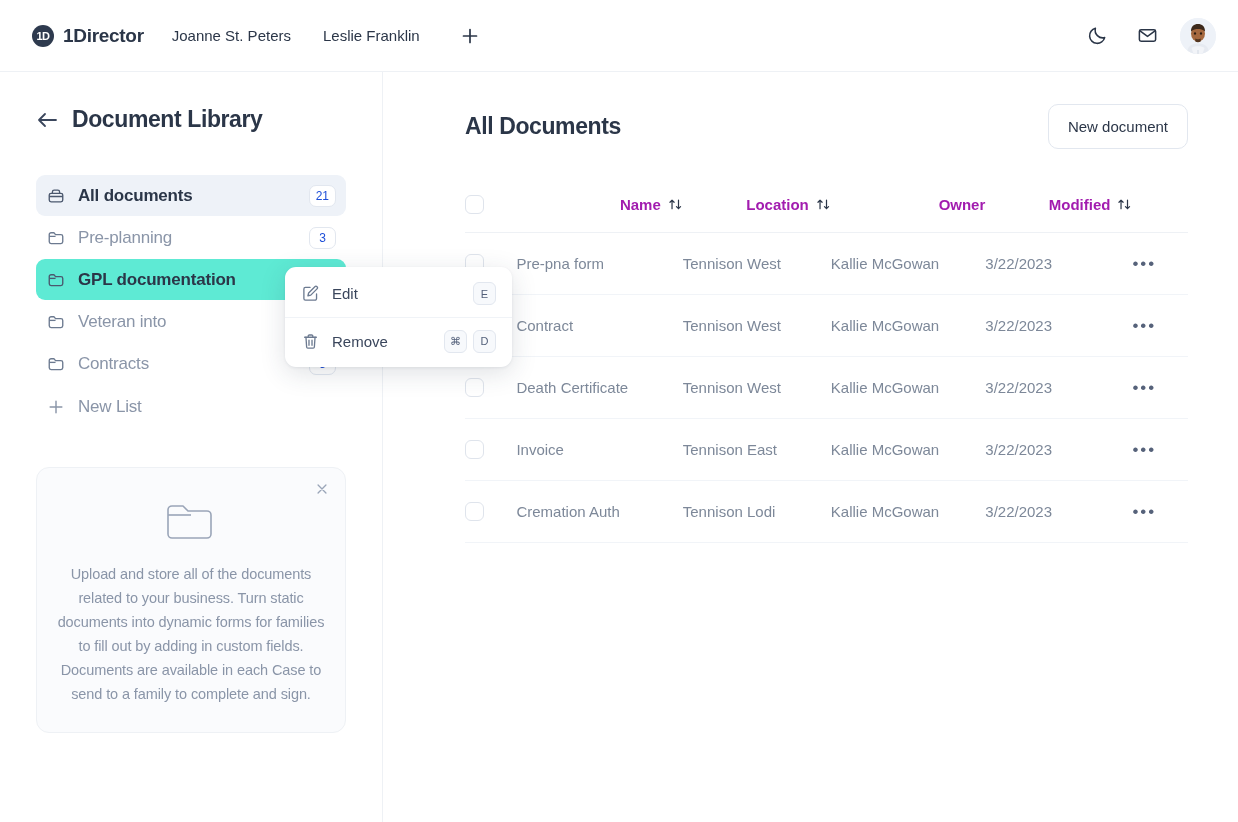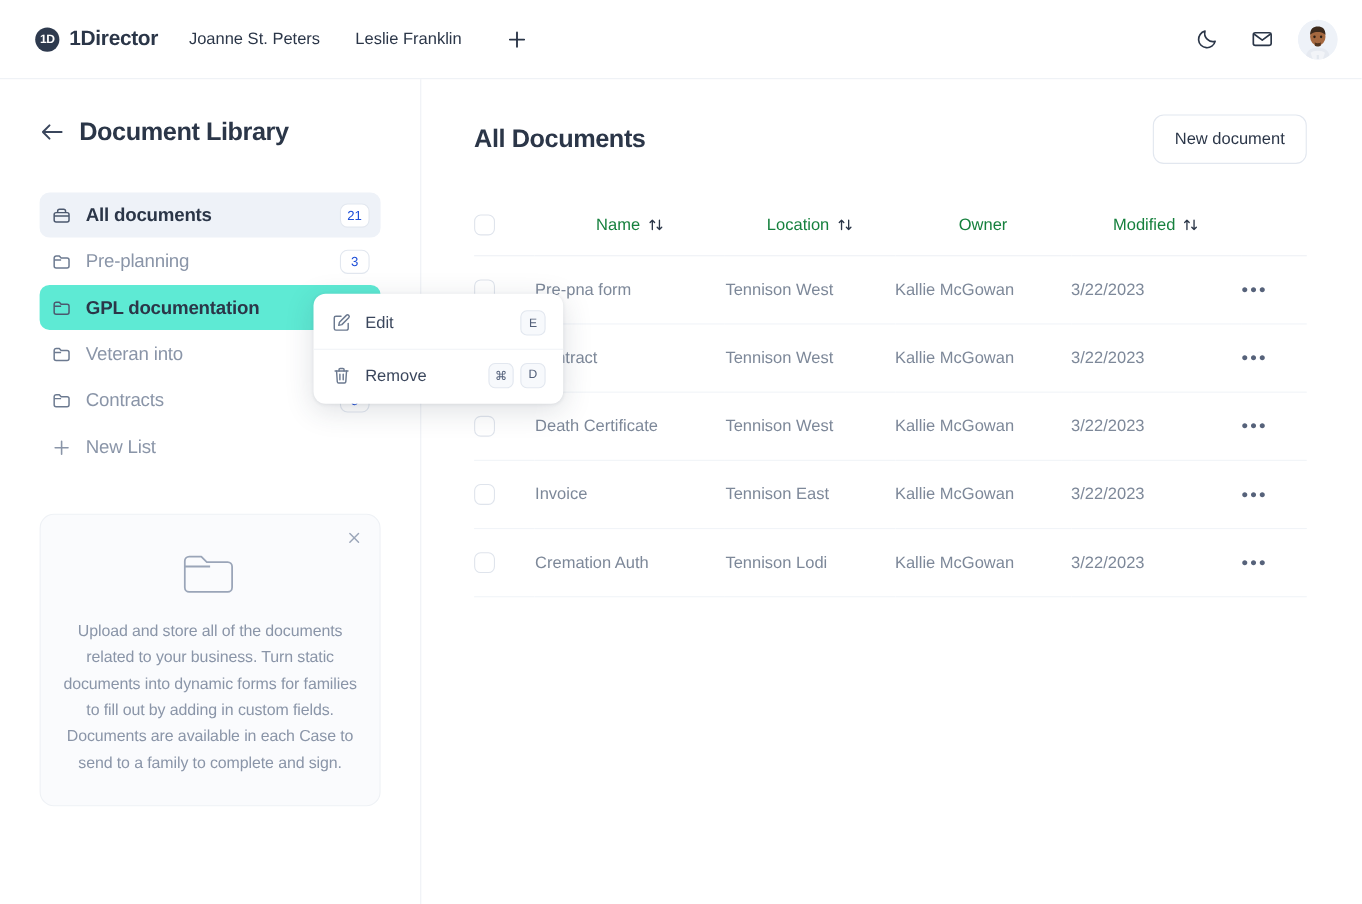"Document Library" .body-wrap { gap: none -> 34px }
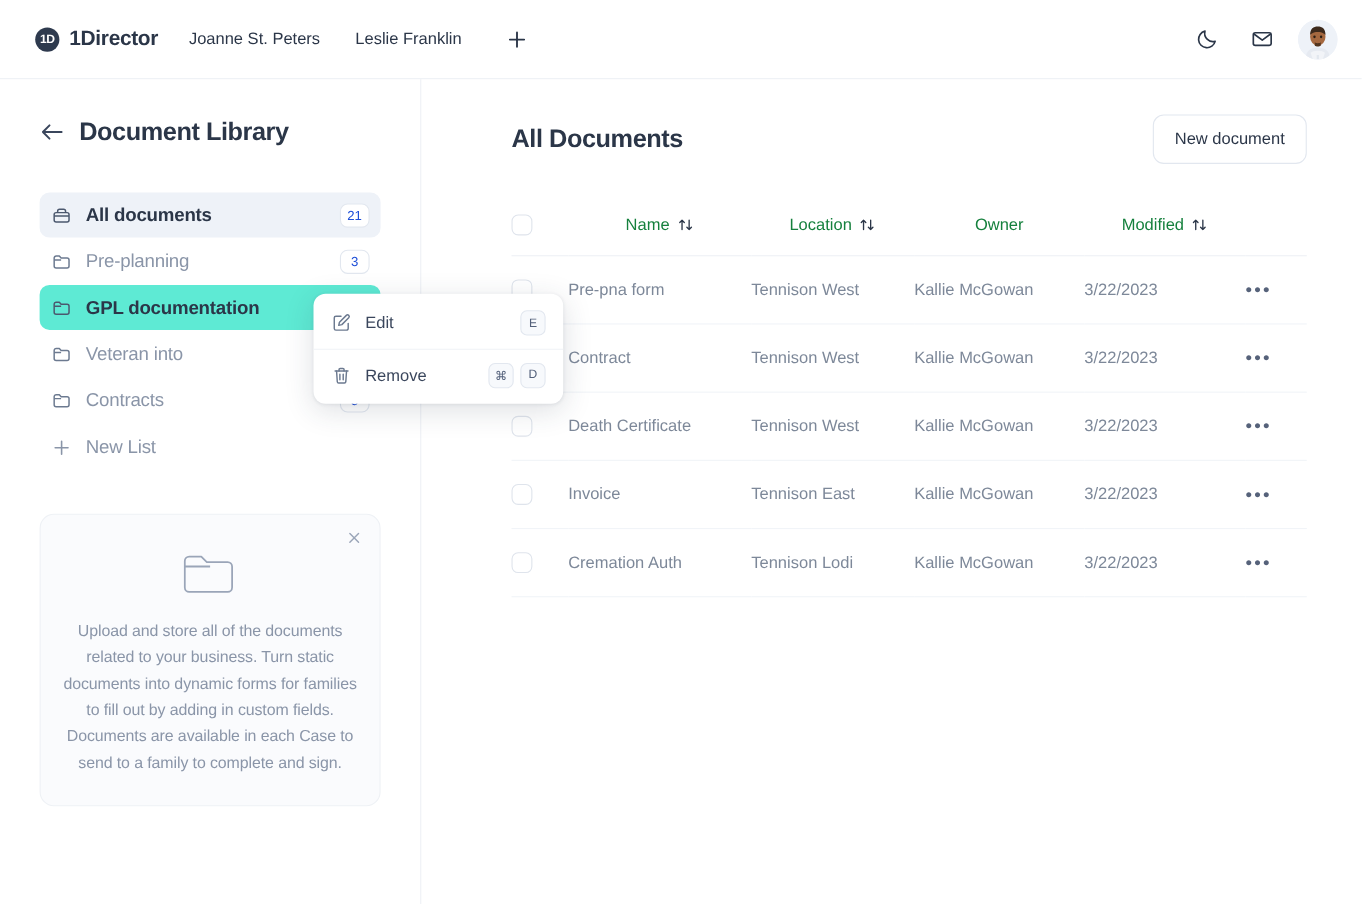"Name" .tbl th { color: #15803d -> #a21caf; font-weight: normal -> bold; text-align: center -> right }
